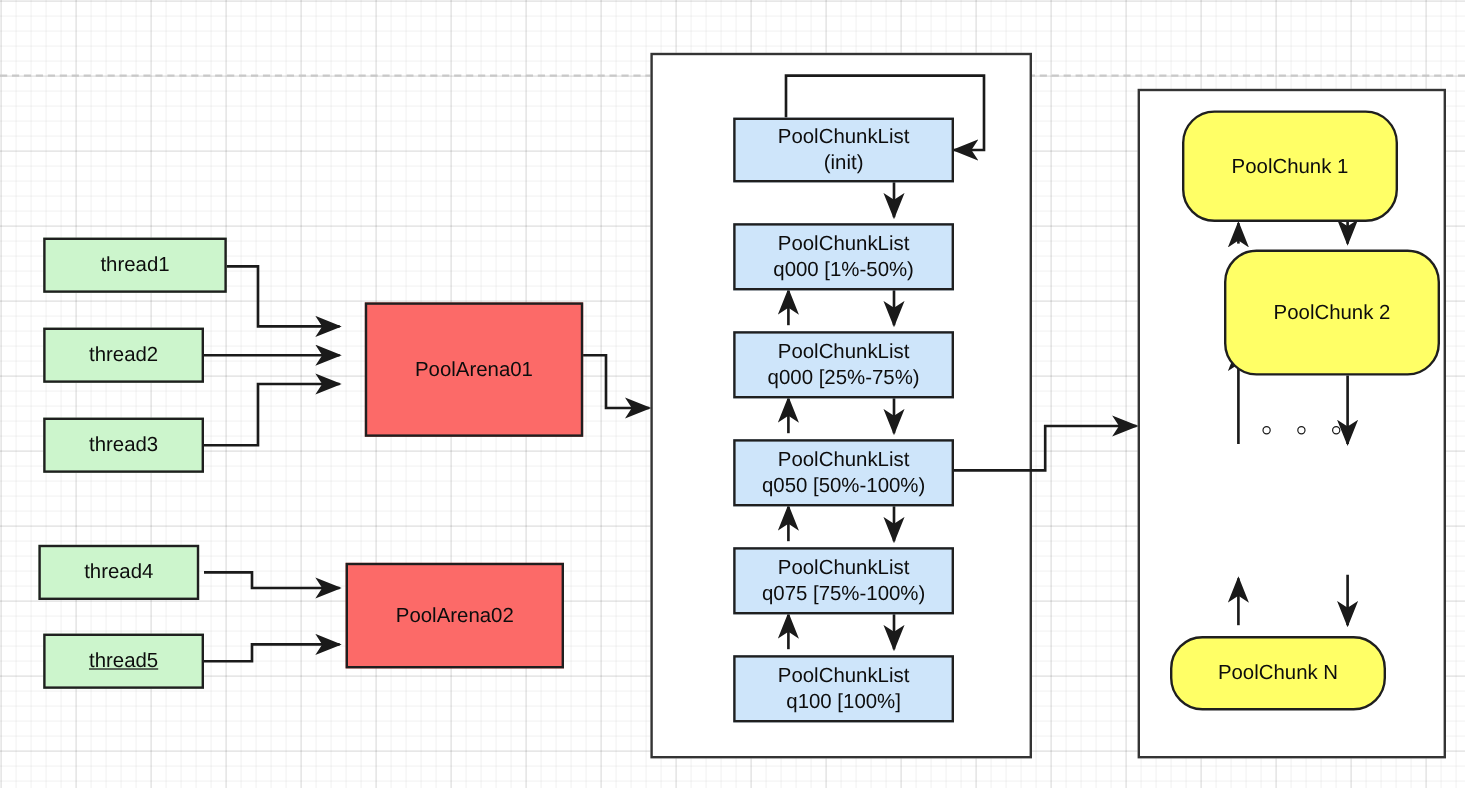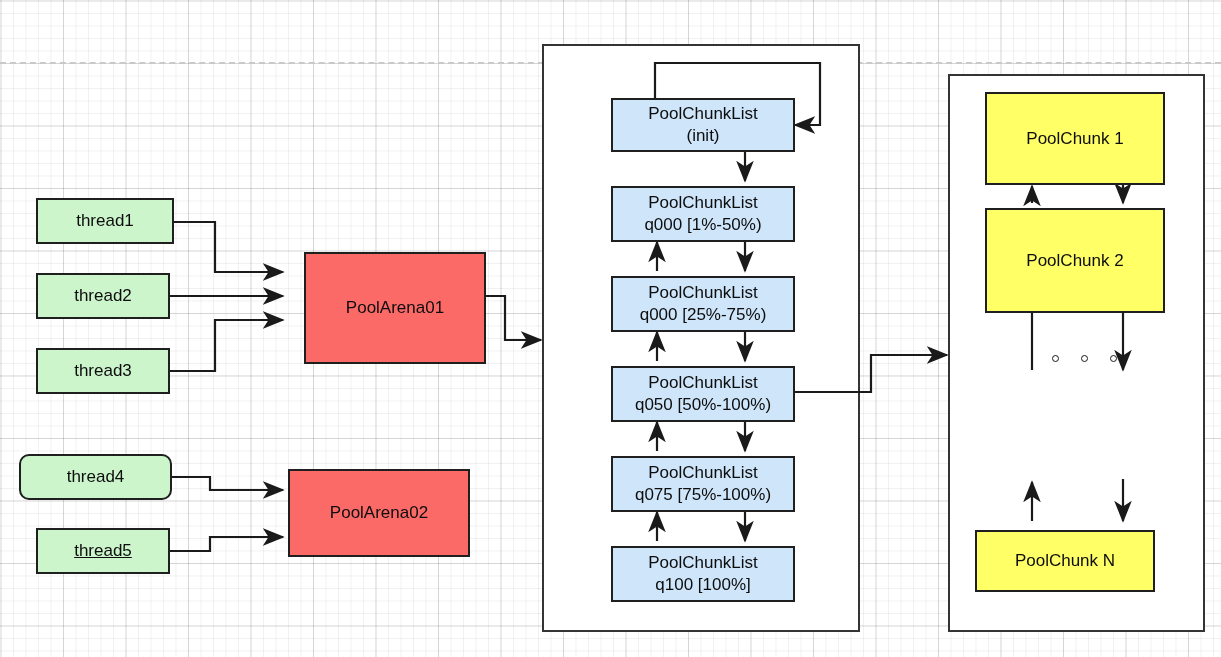"PoolChunk 1" .chunk { border-radius: none -> 27px }
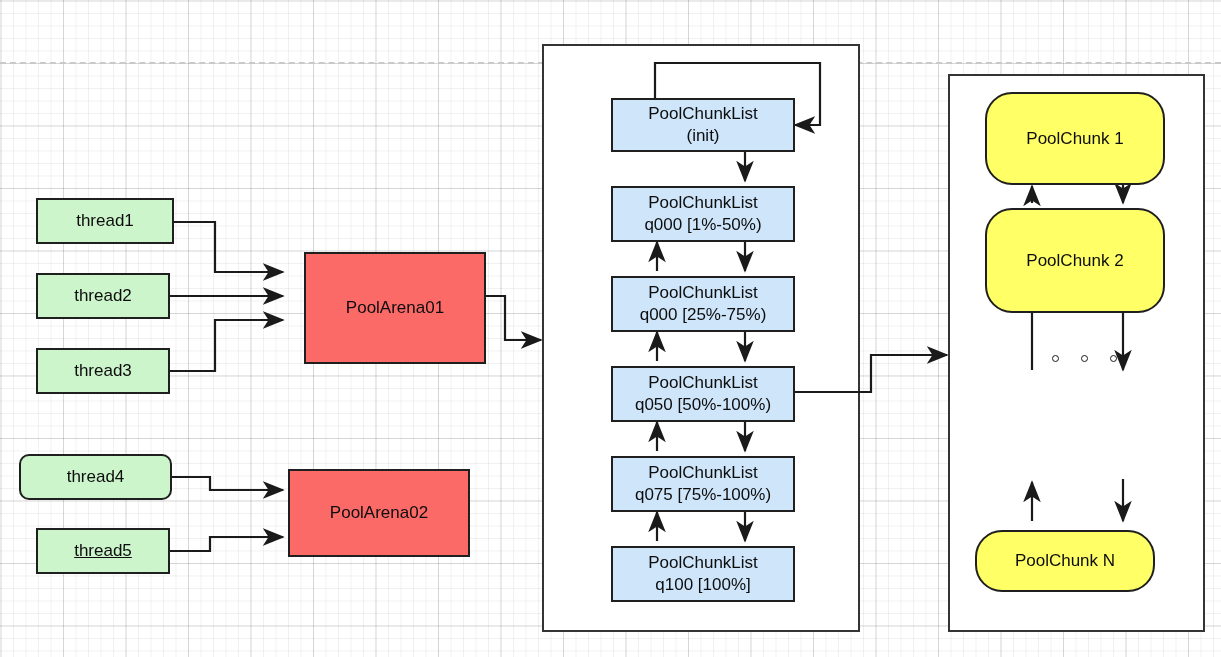"thread1" div.node { width: 138px -> 153px }
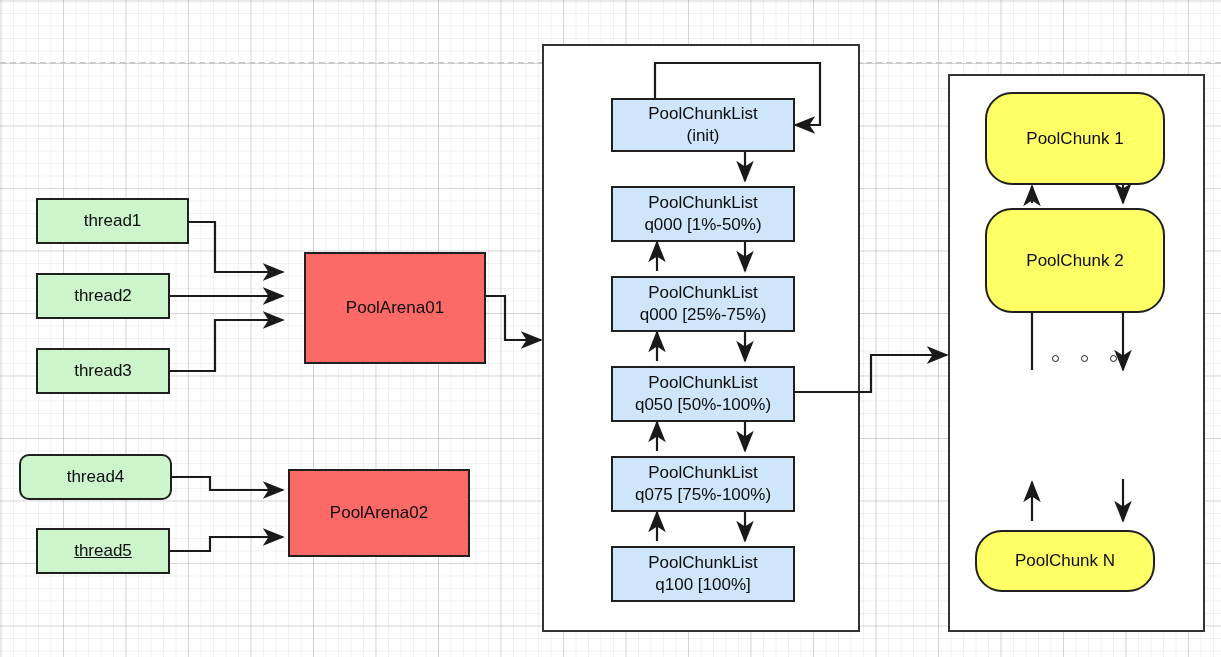"PoolChunk 2" div.node { left: 985px -> 1020px }
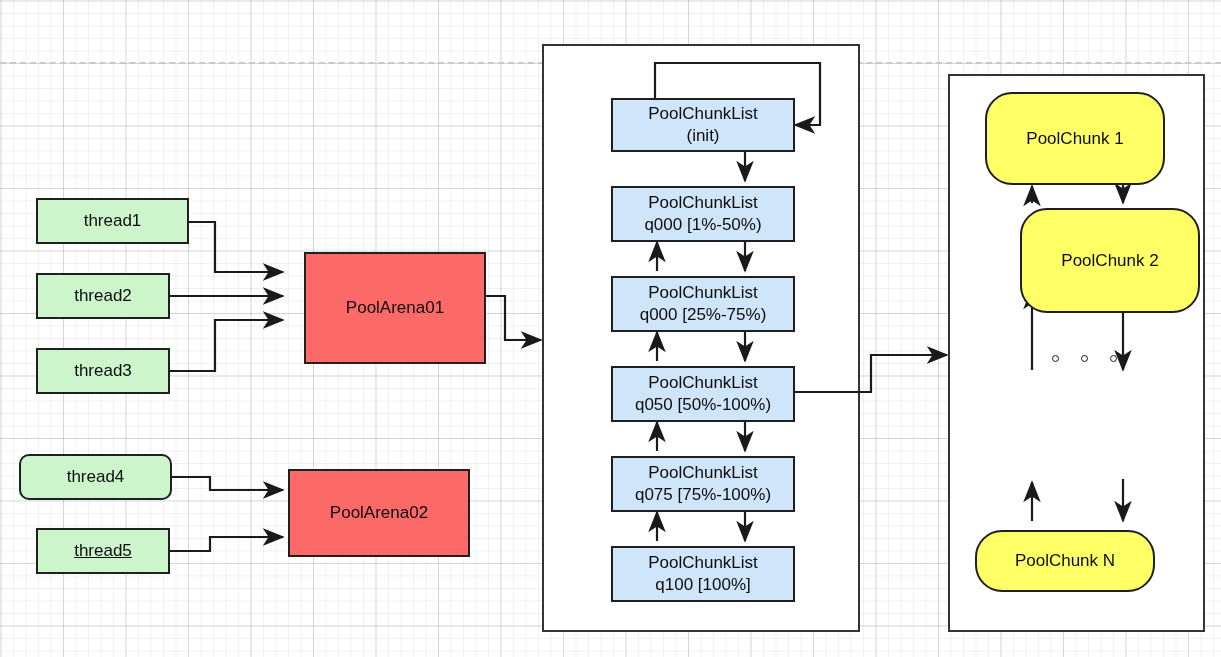"thread4" div.node { border-radius: 10px -> none; left: 19px -> 32px; width: 153px -> 134px }
